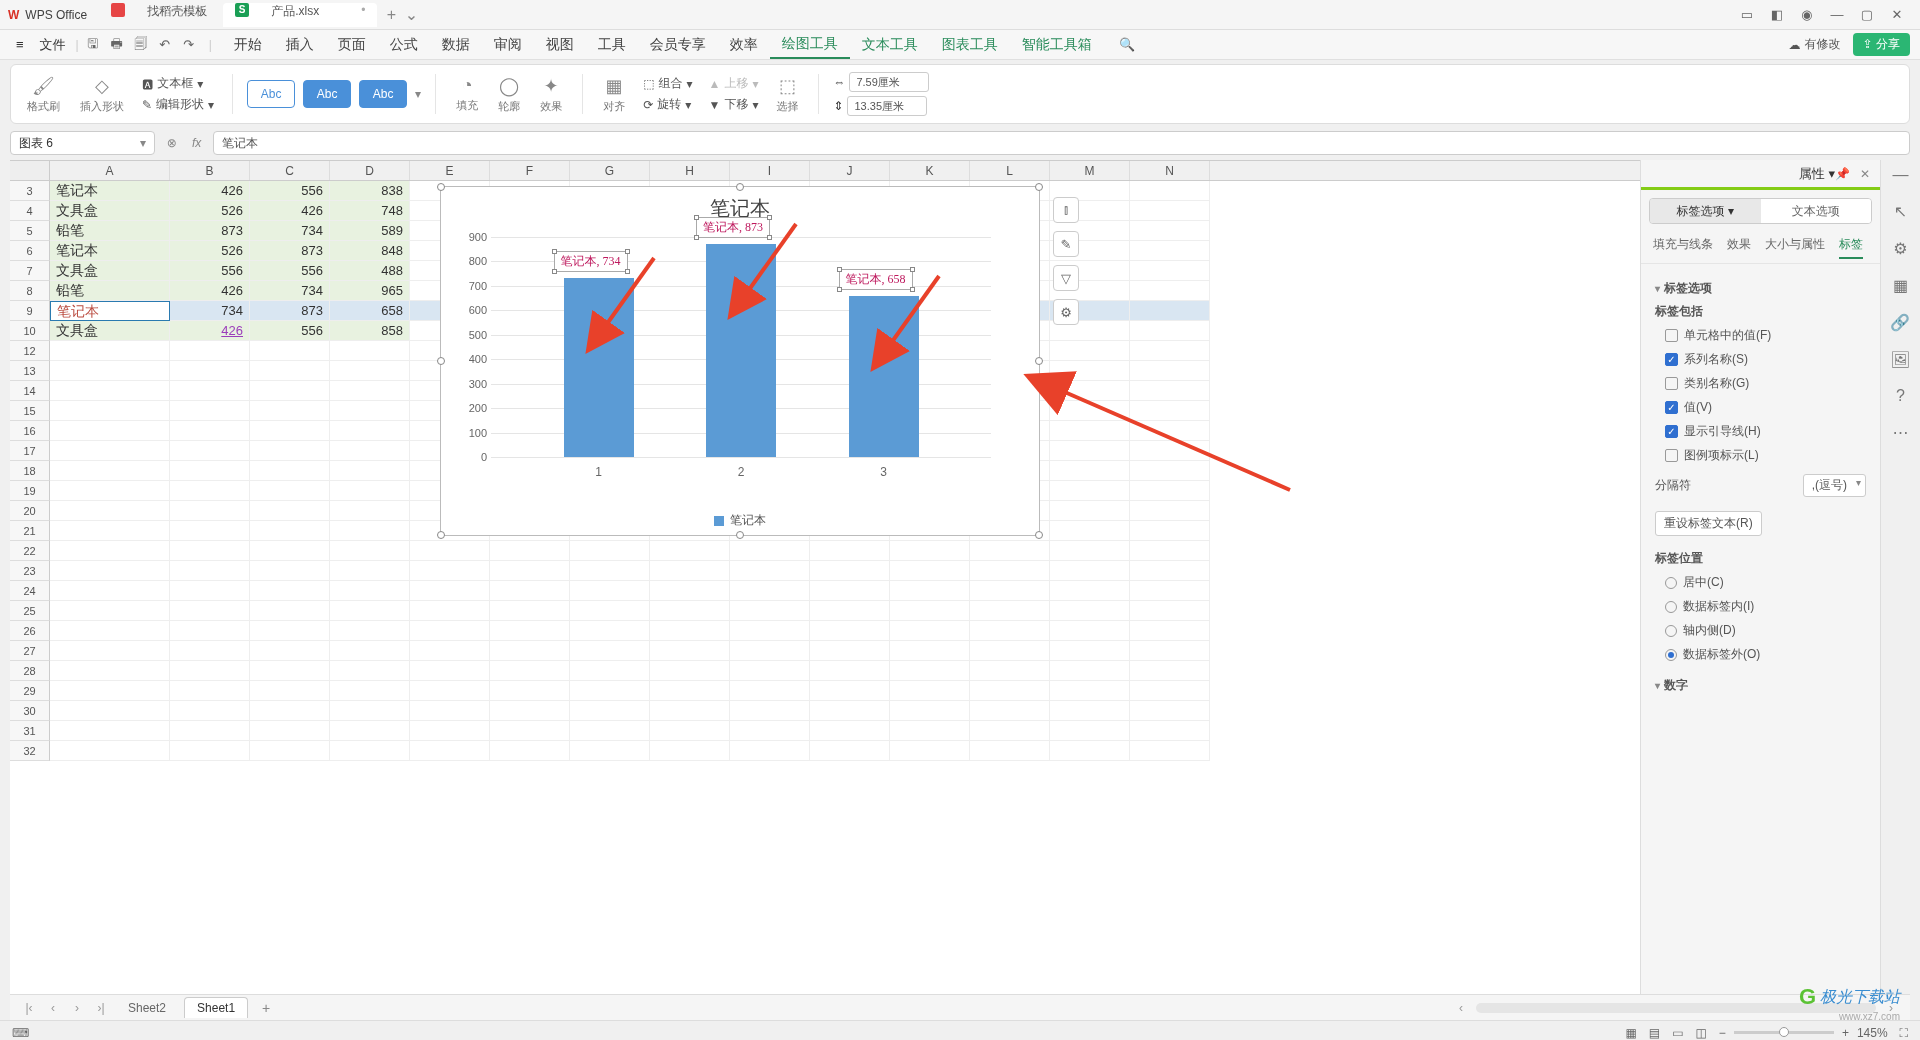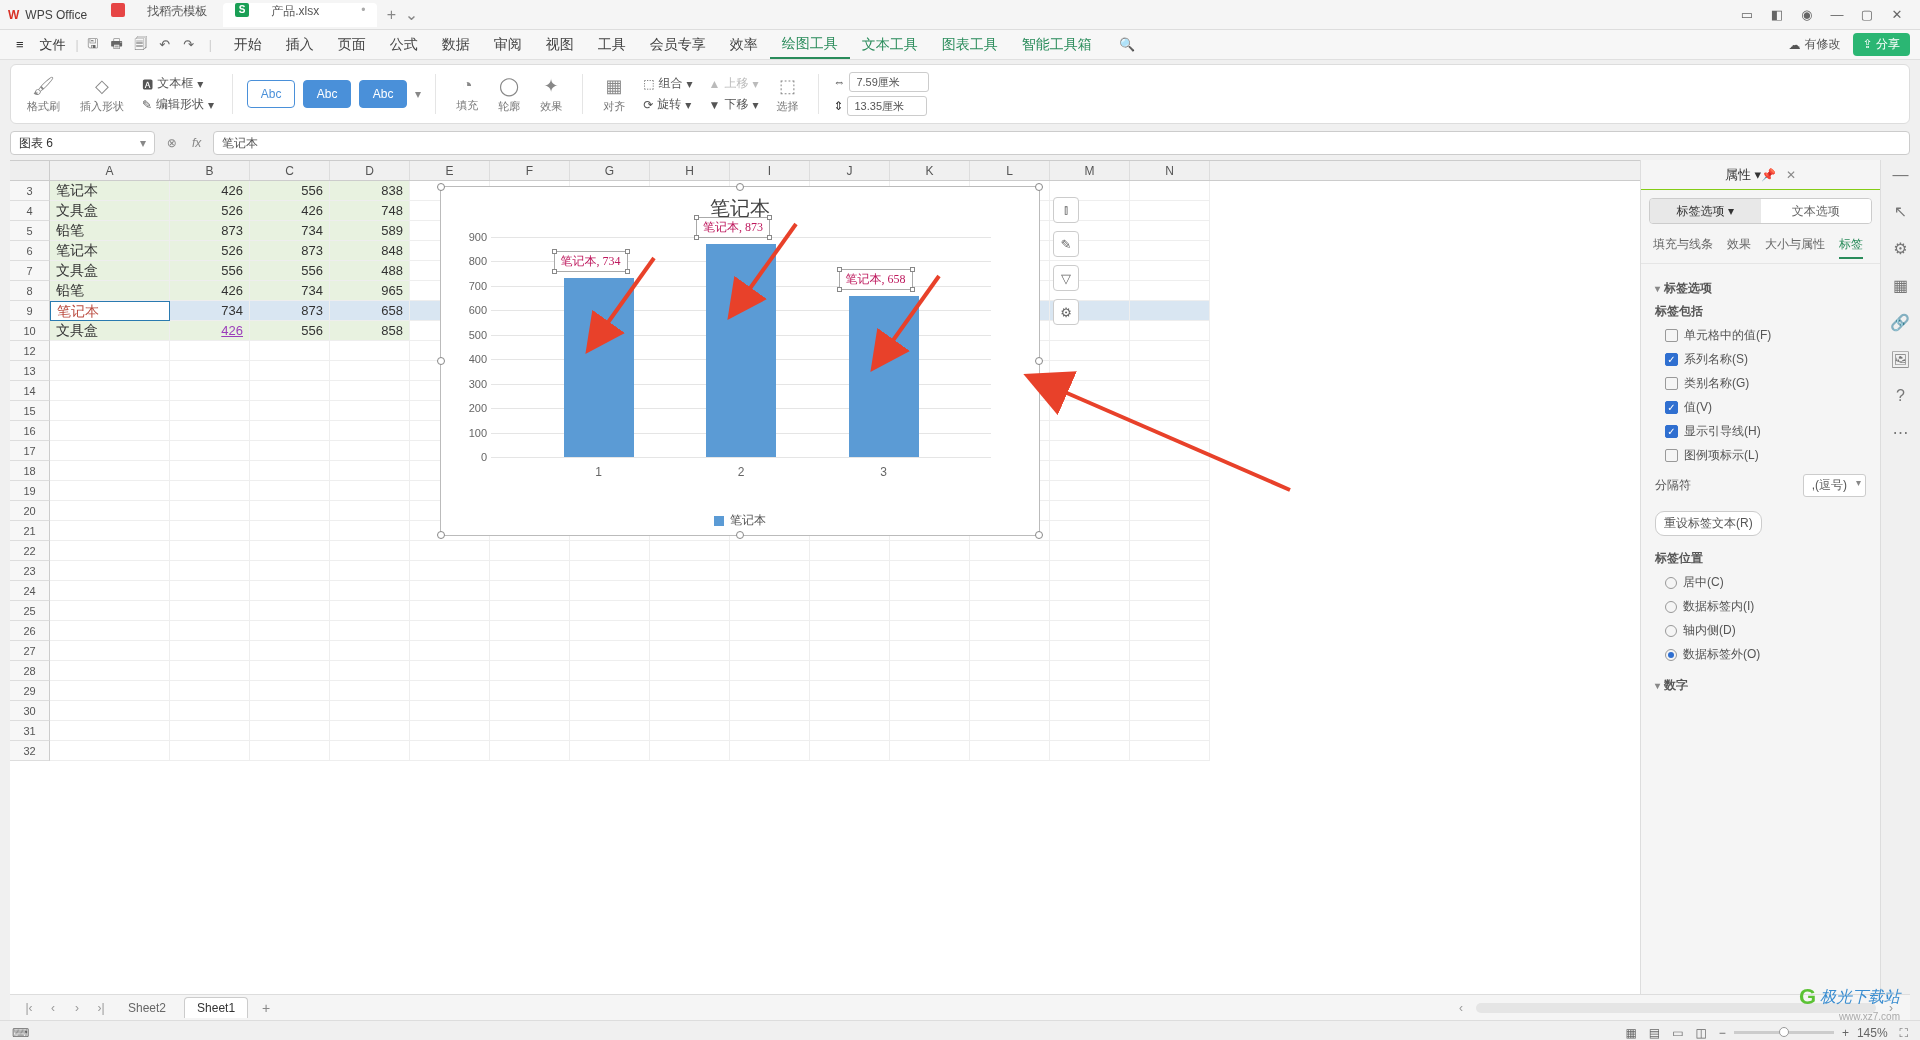"属性 ▾" .panel-head { border-bottom: 1px solid #84cc16 -> 3px solid #84cc16; justify-content: center -> flex-end }
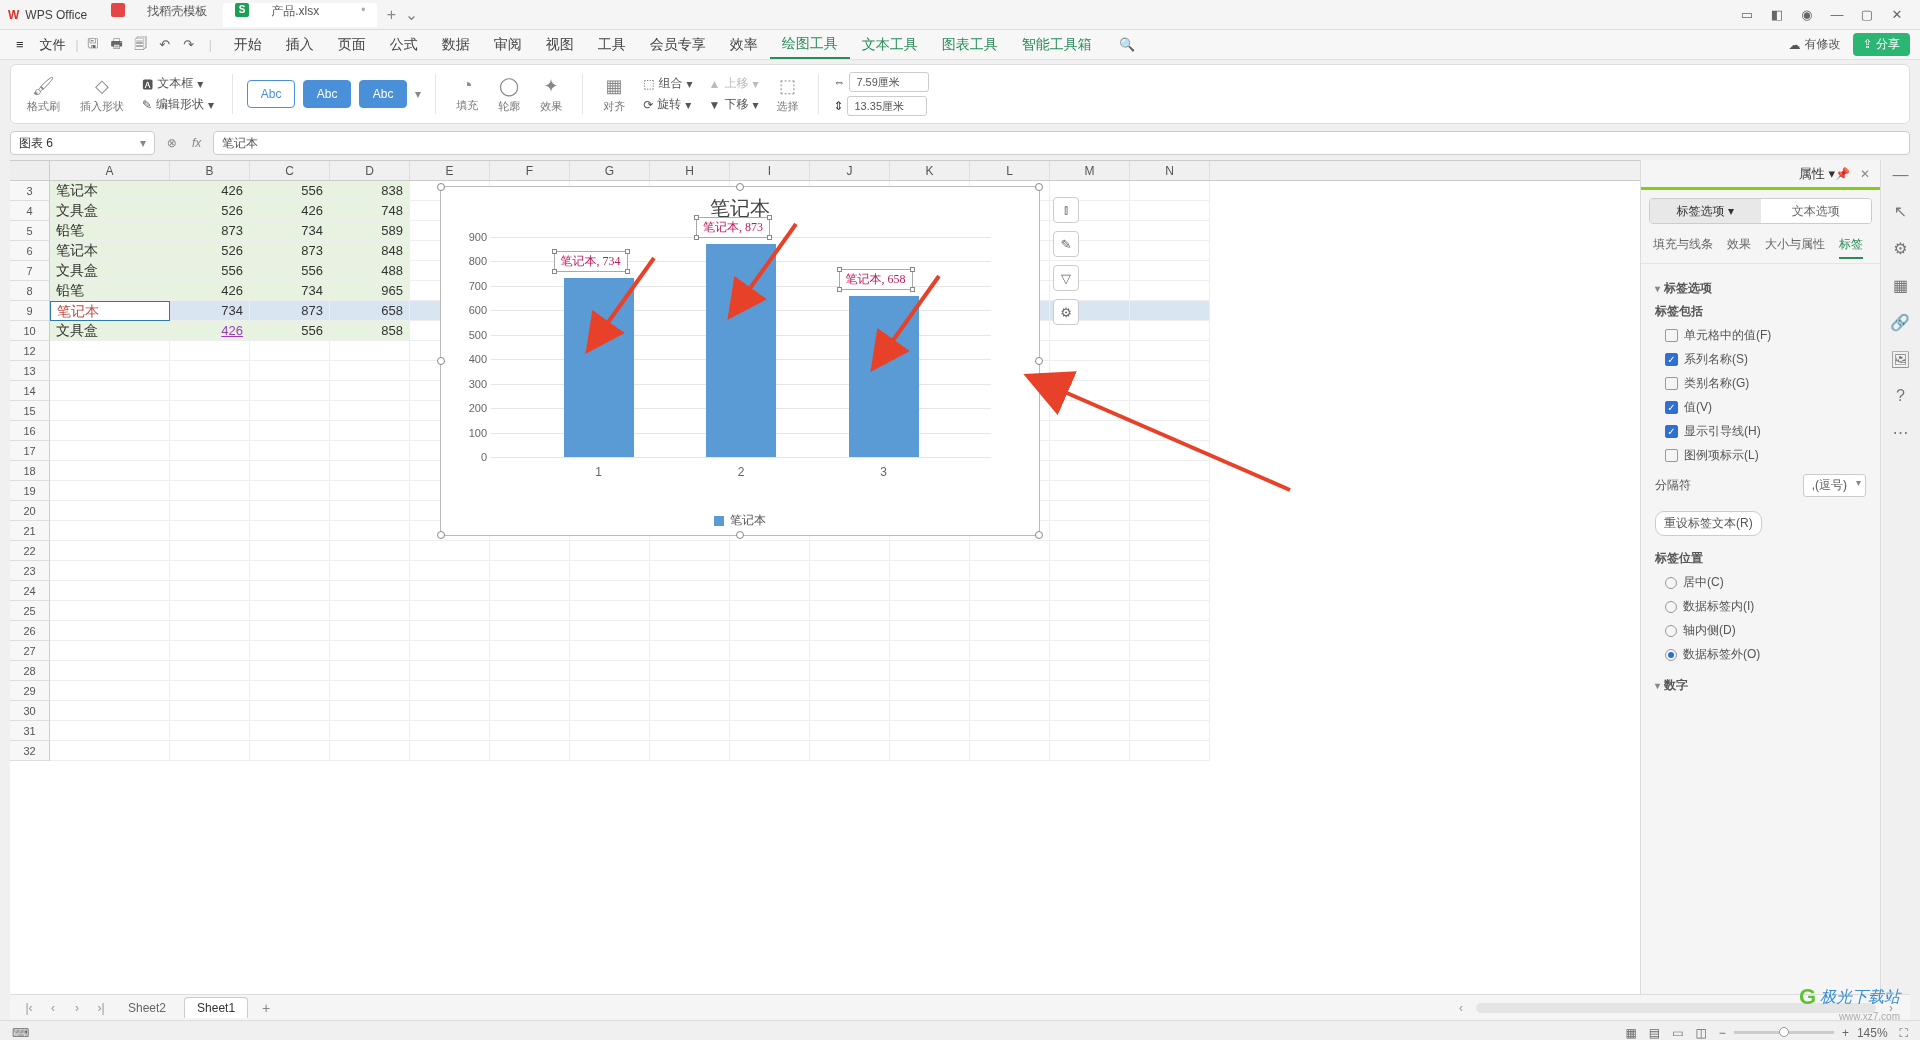"重设标签文本(R)" .reset-btn { border-radius: 9px -> 3px }
